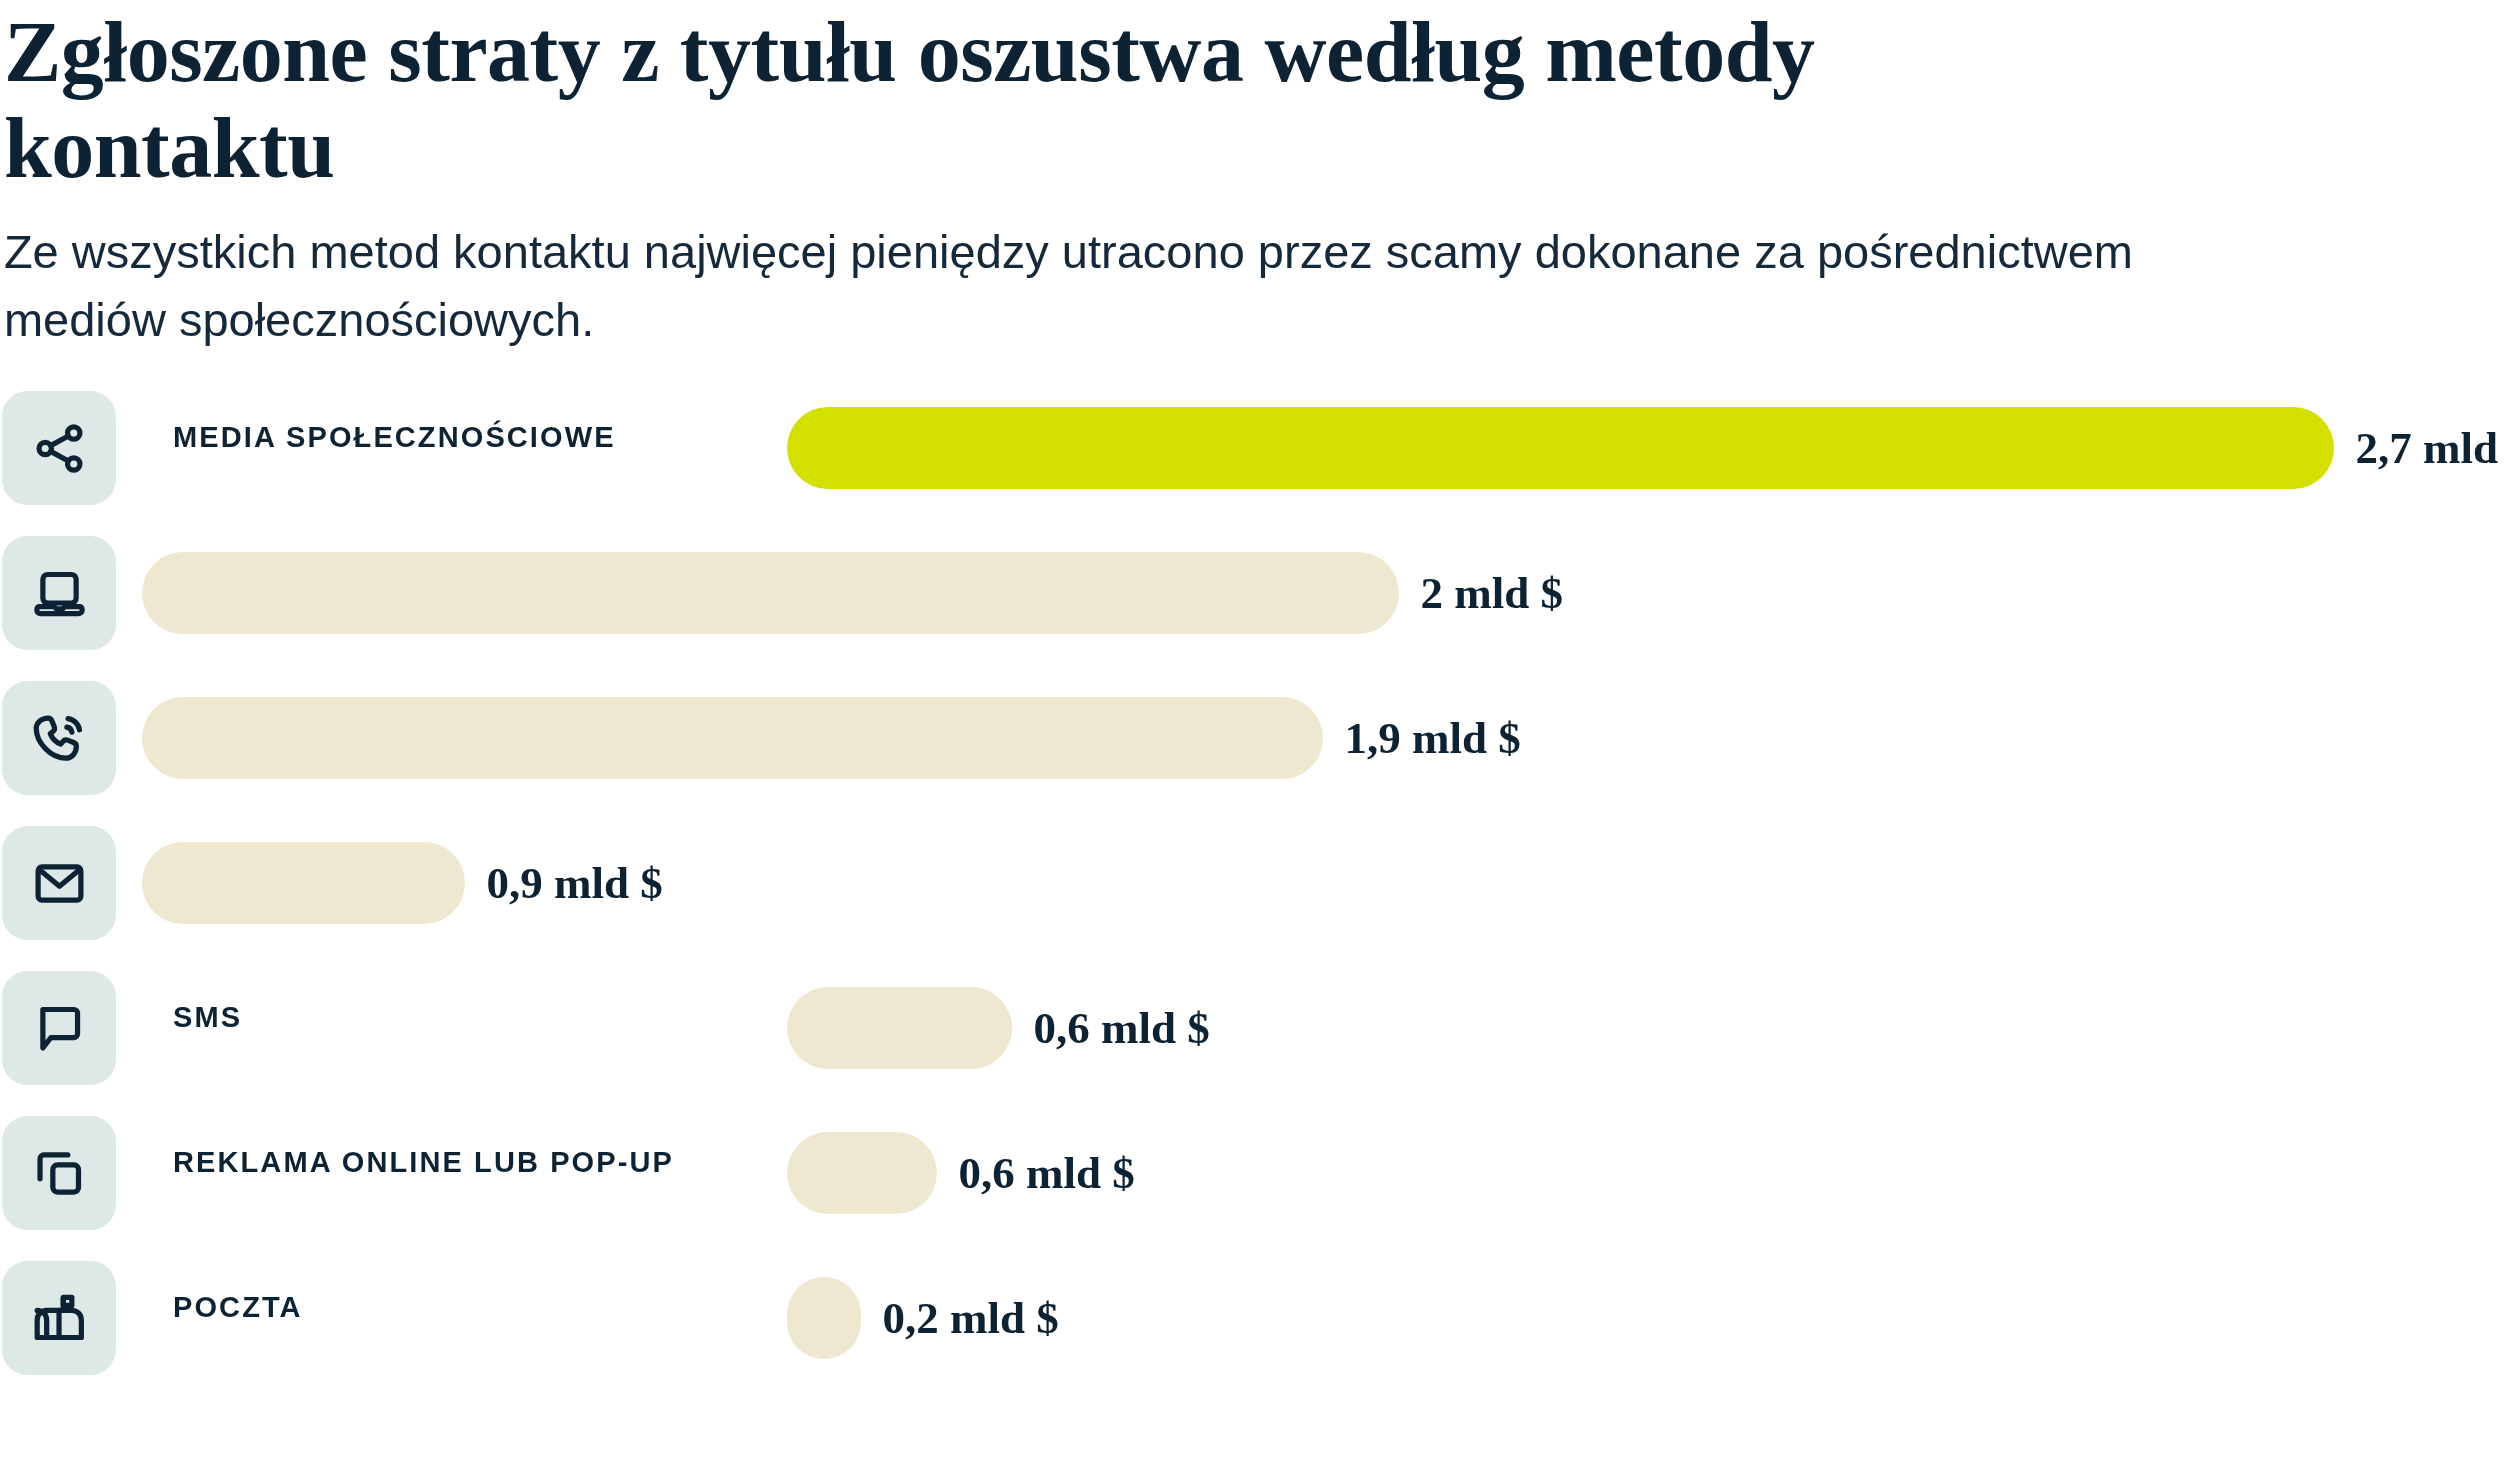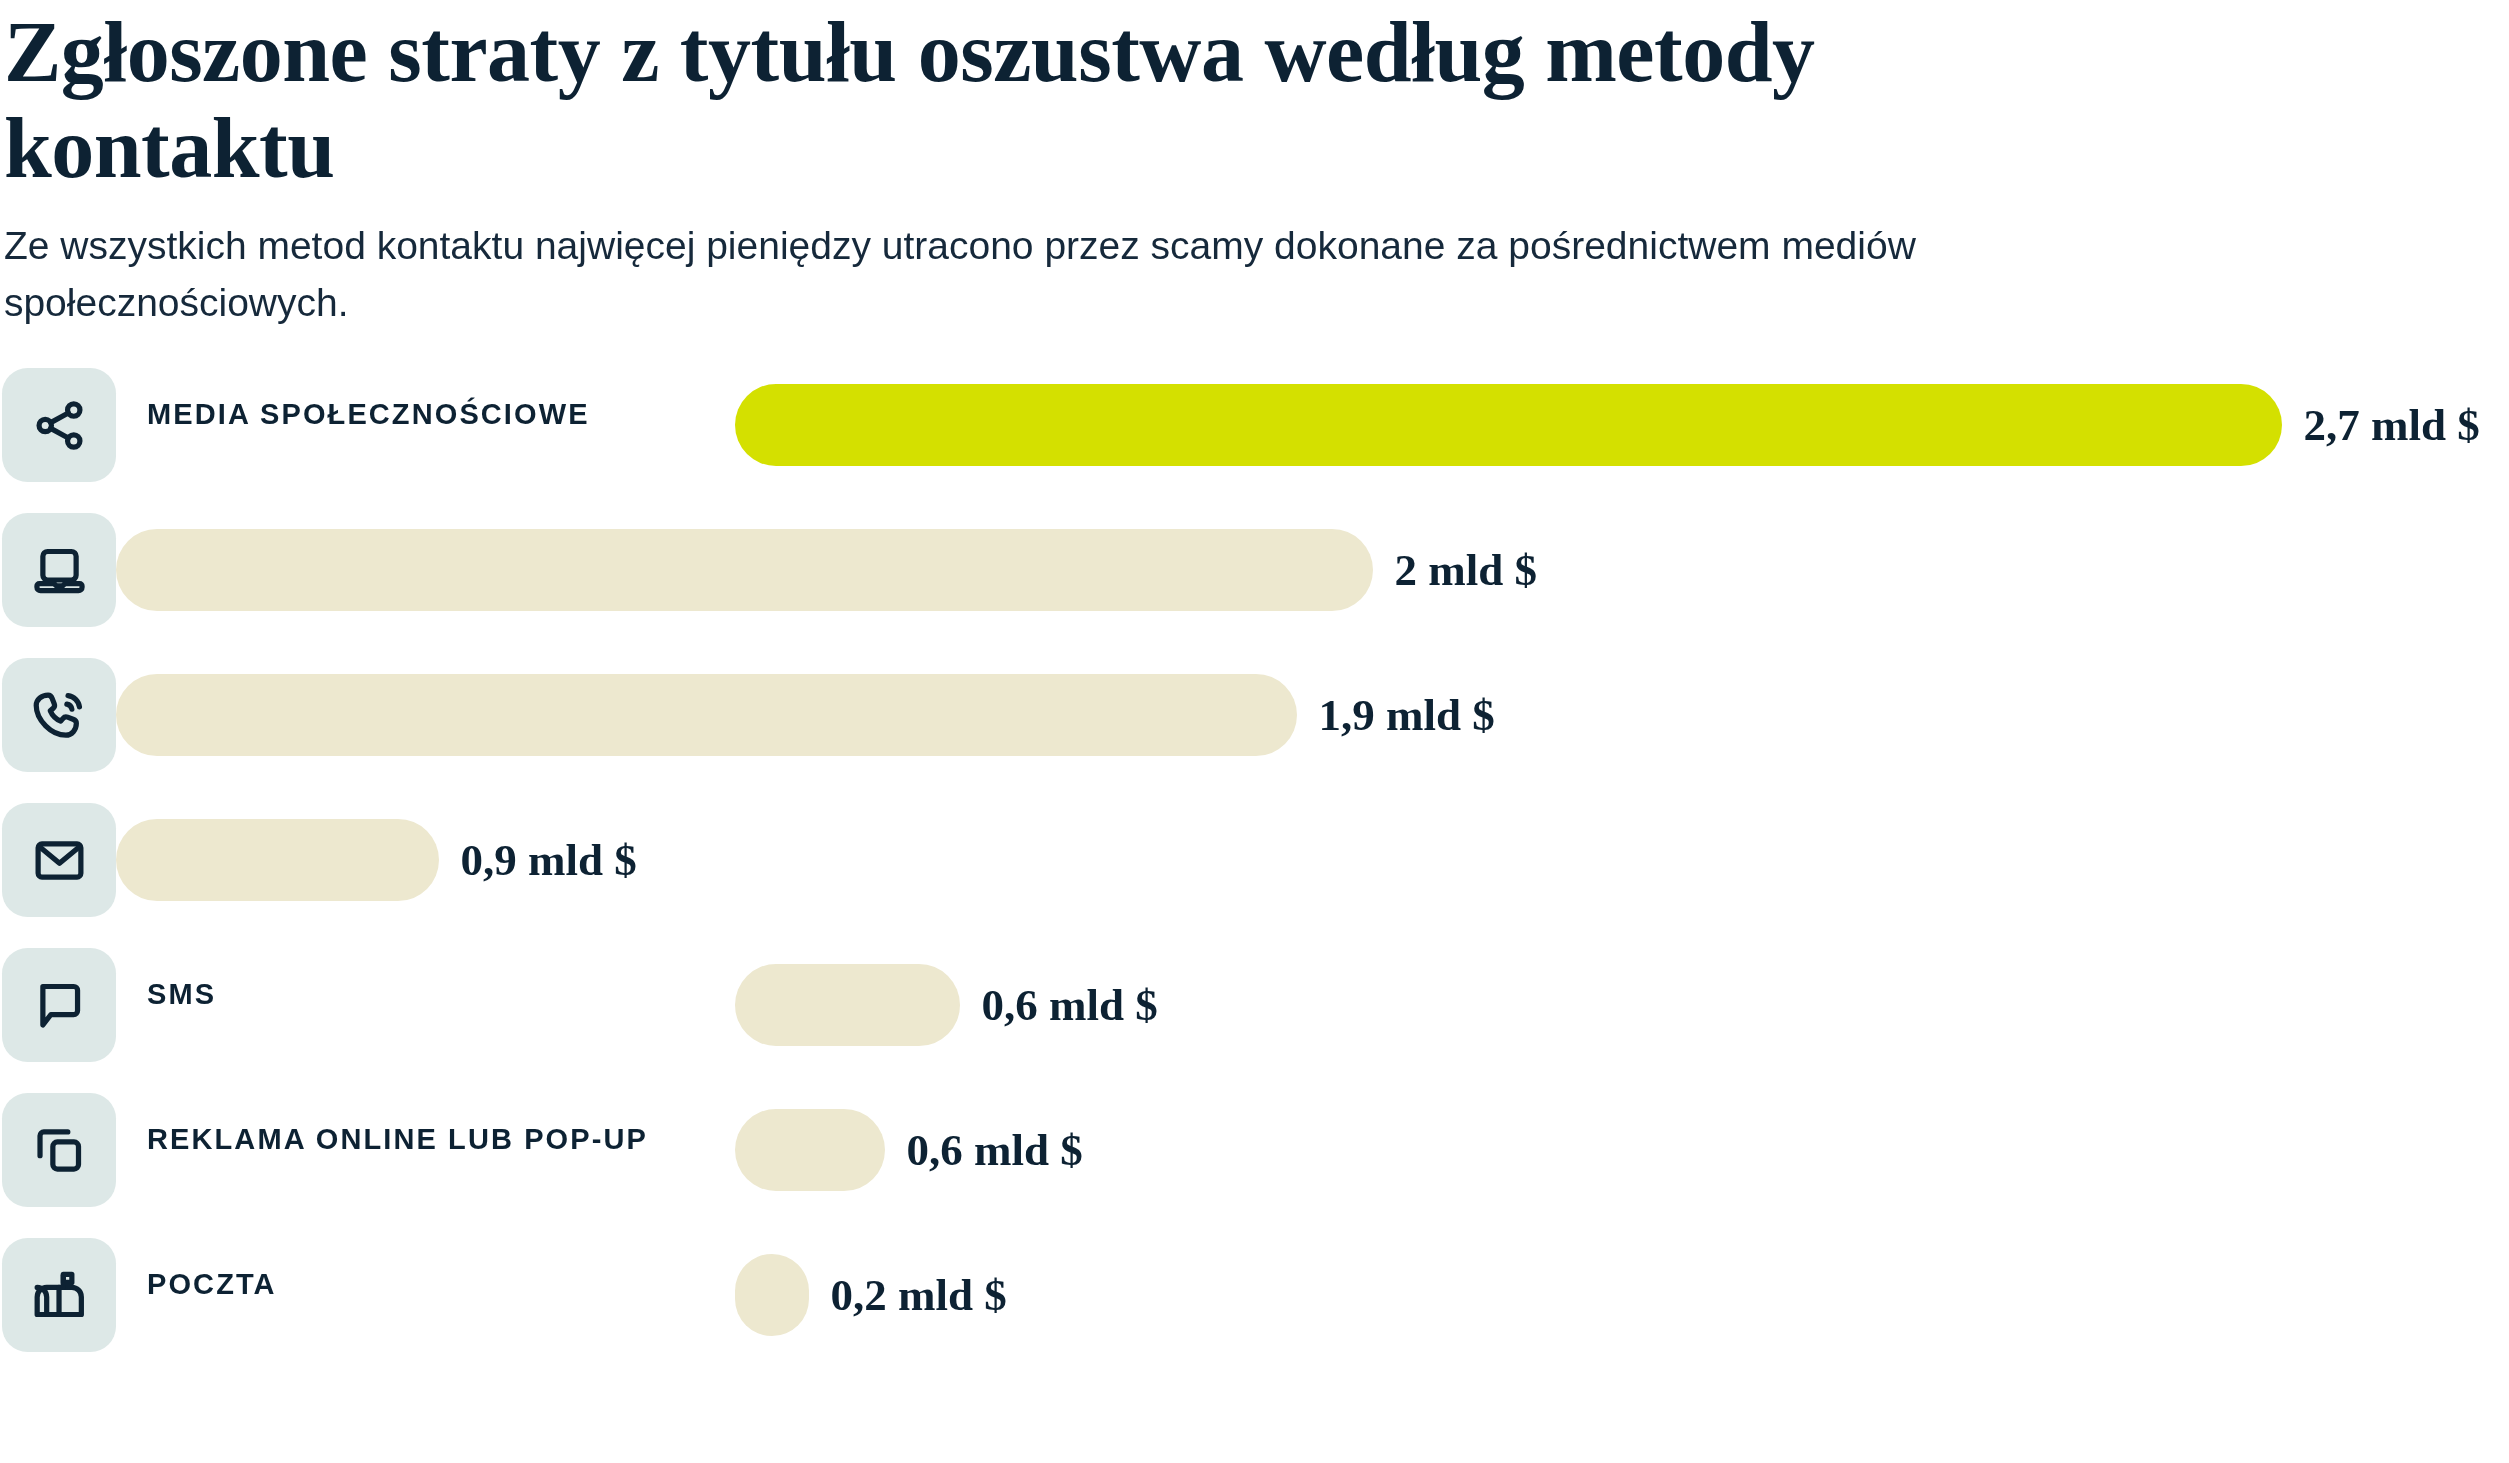"Ze wszystkich metod kontaktu najwięcej" .chart-subtitle { font-size: 39px -> 47px }
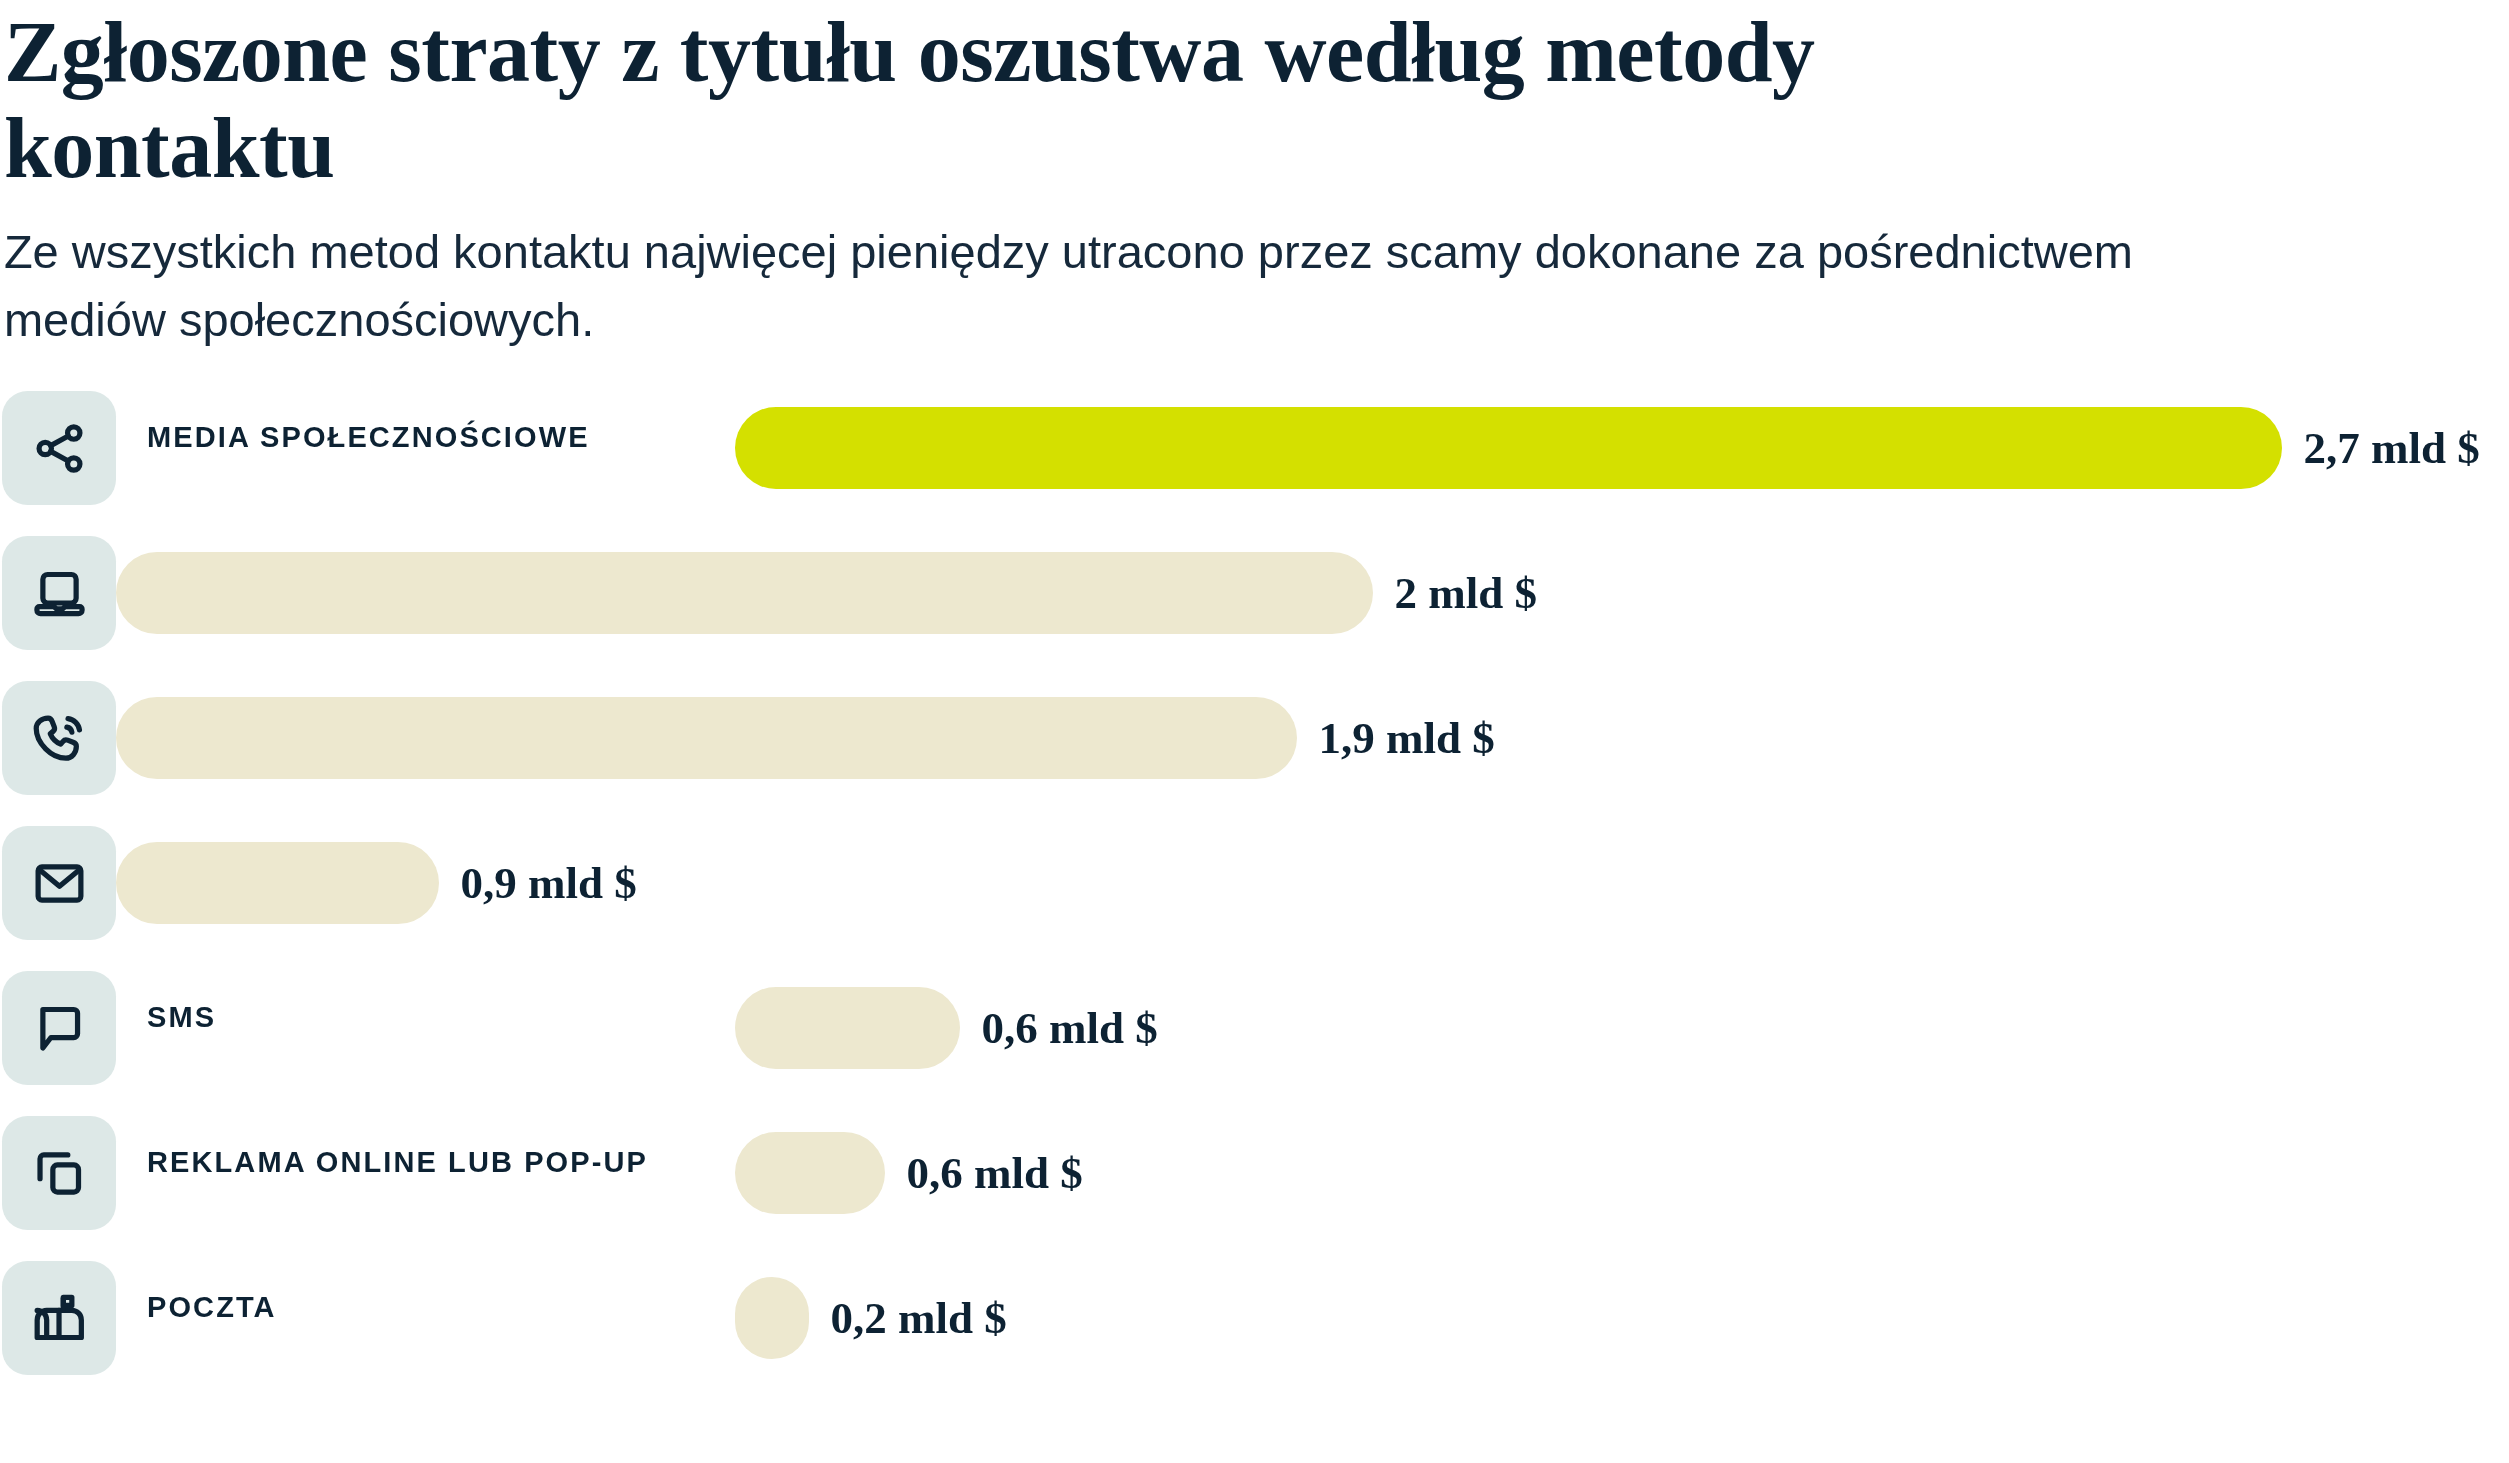"MEDIA SPOŁECZNOŚCIOWE" .row { gap: none -> 26px }
